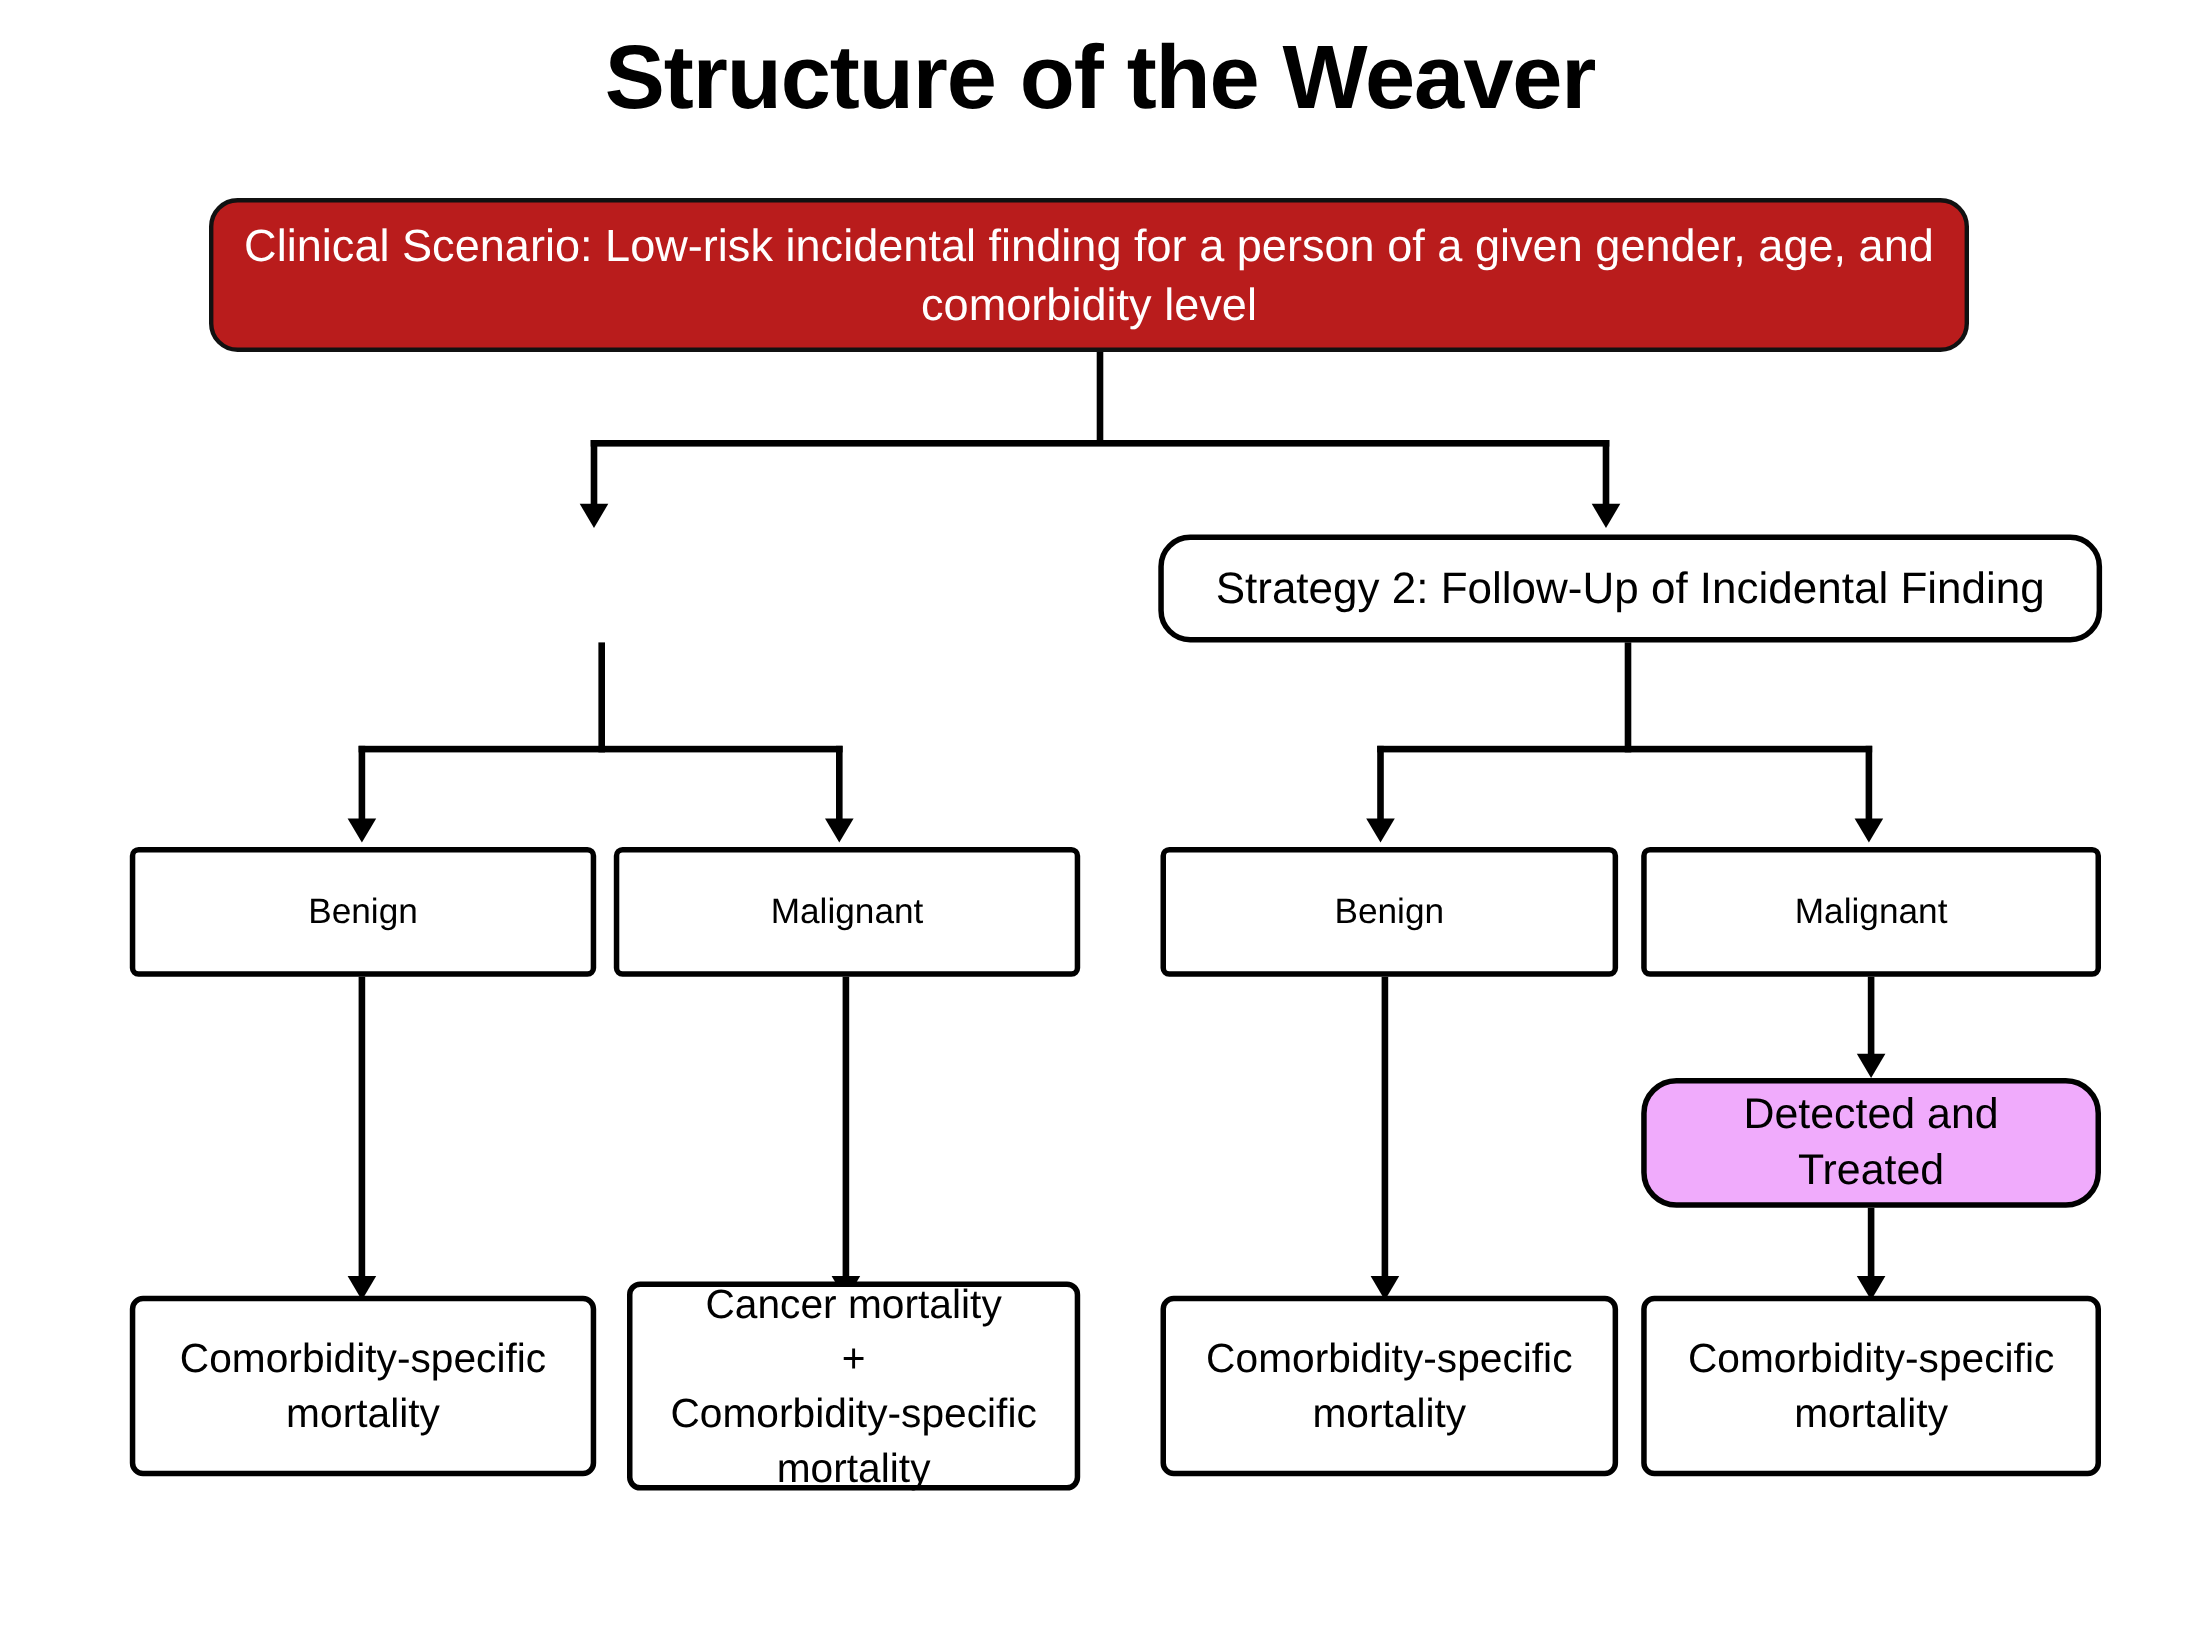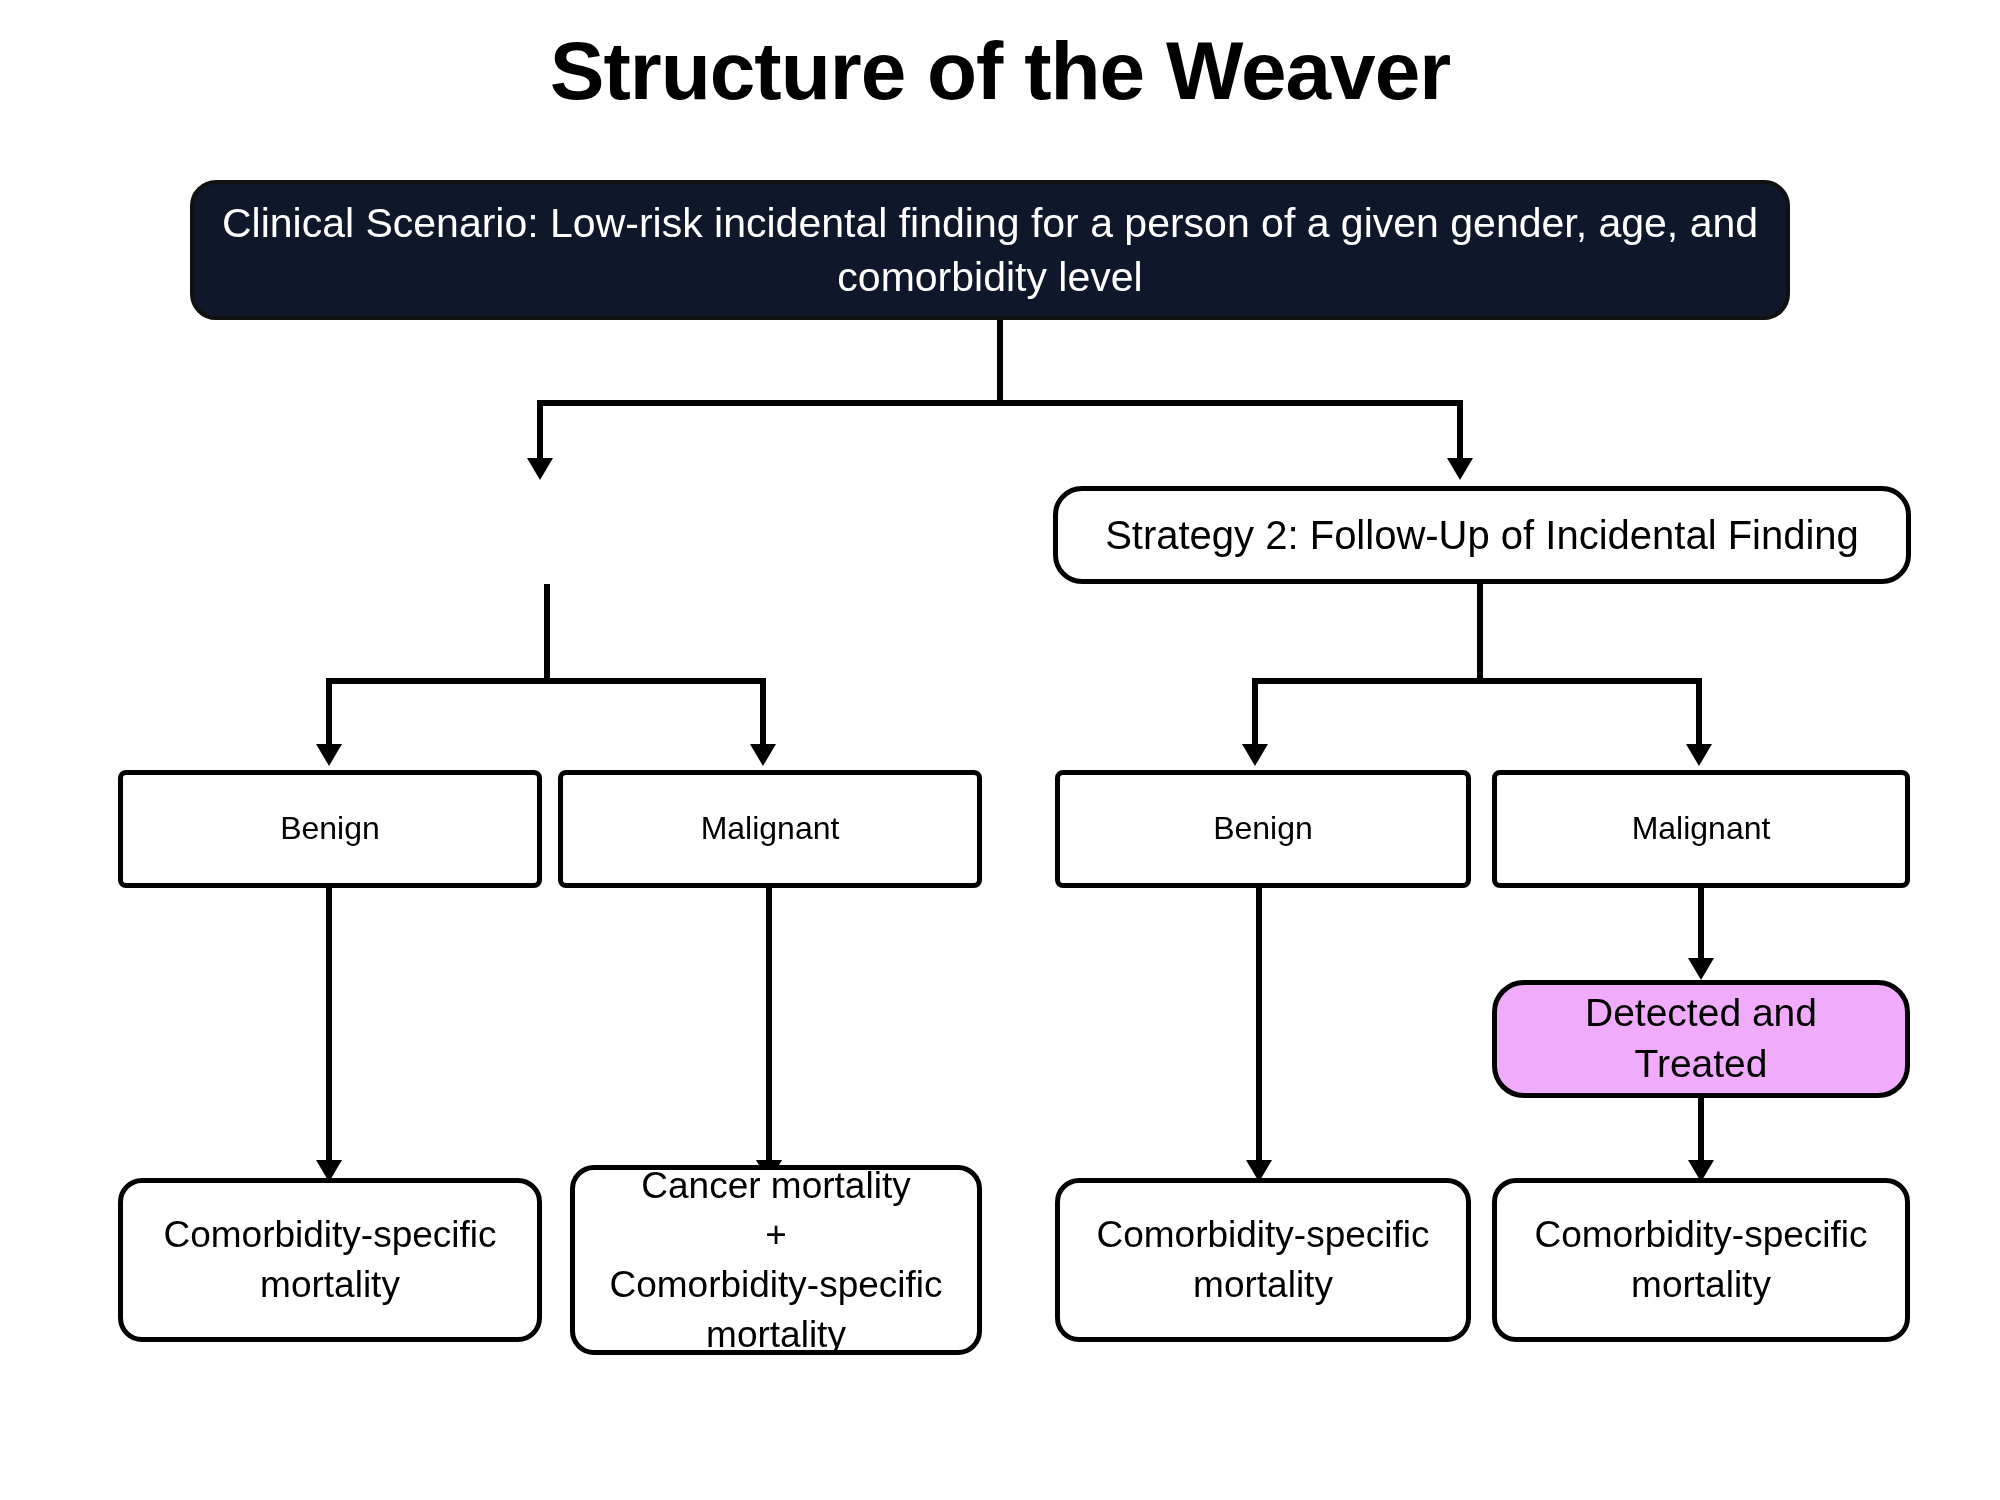"Clinical Scenario: Low-risk incidental" .node.scenario { background: #0f172a -> #b91c1c }
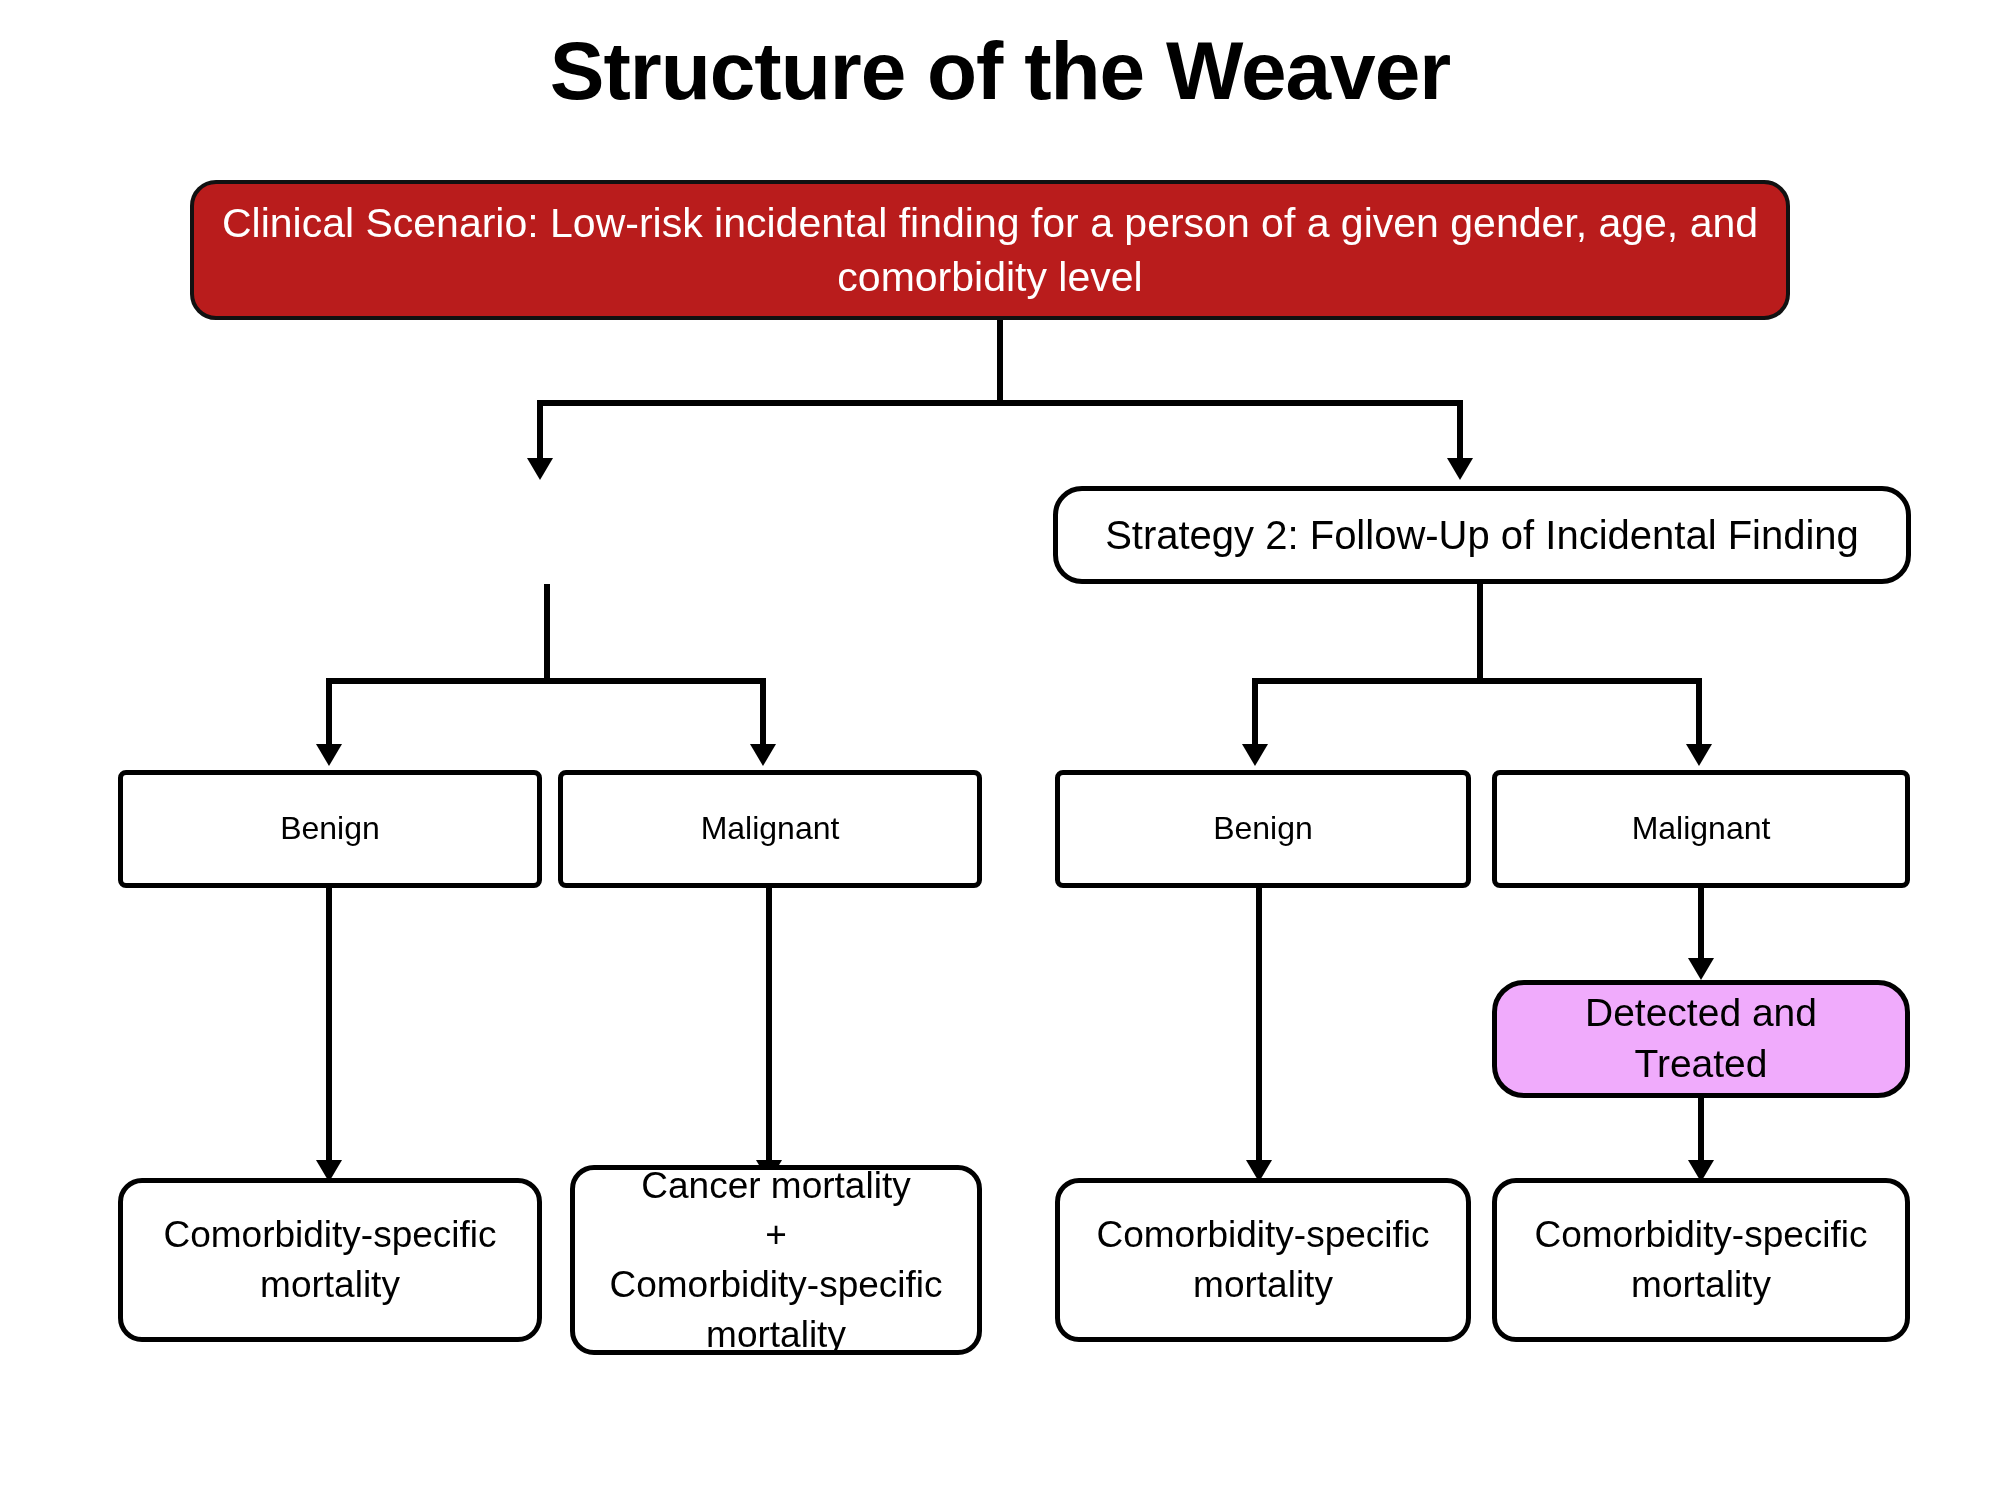"Cancer mortality" .node.outcome { border-radius: 24px -> 12px }
